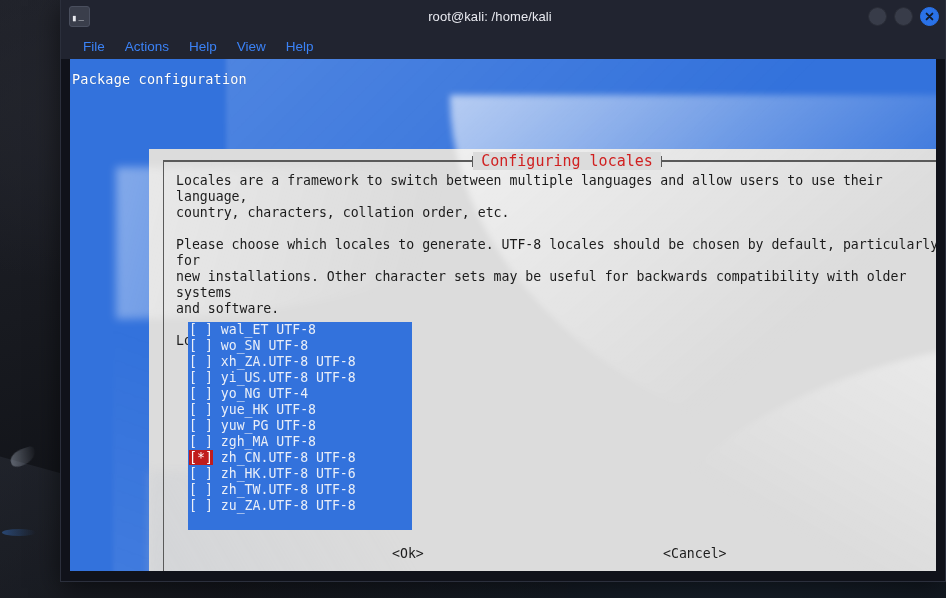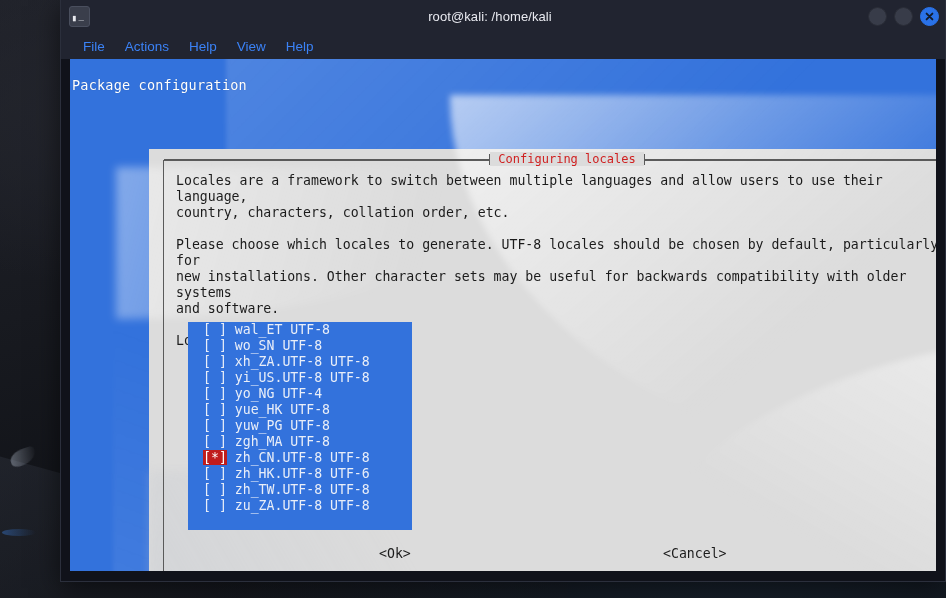"Package configuration" #pkgconf { top: 18px -> 12px }
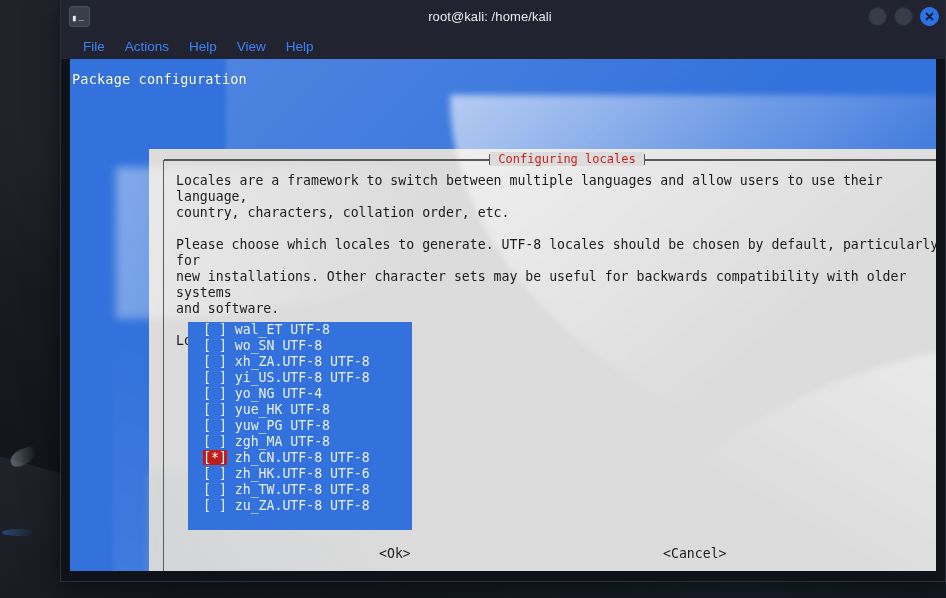"Configuring locales" #dlg-legend .lbl { font-size: 12px -> 15px }
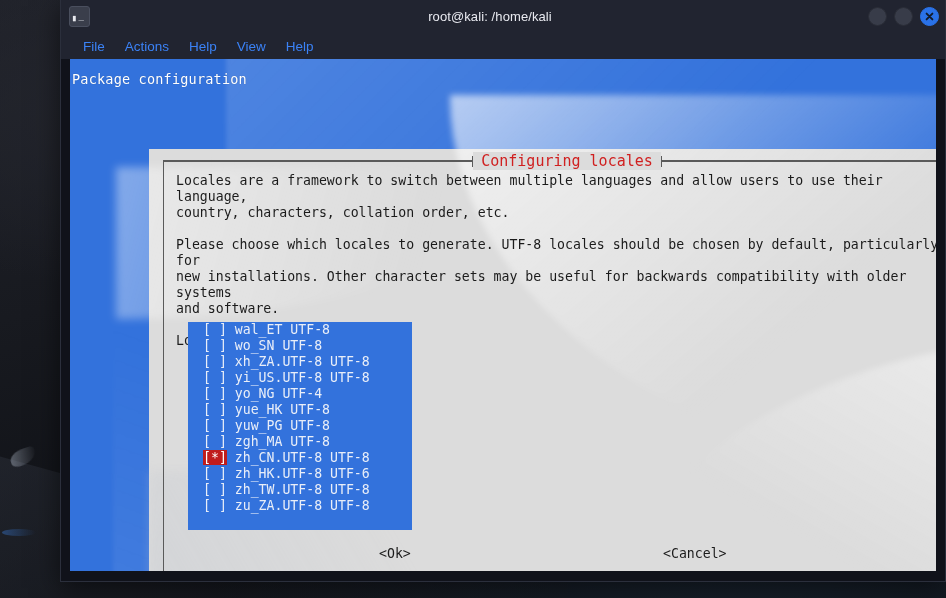"[ ] wal_ET UTF-8" .locale-row { padding-left: 15px -> 1px }
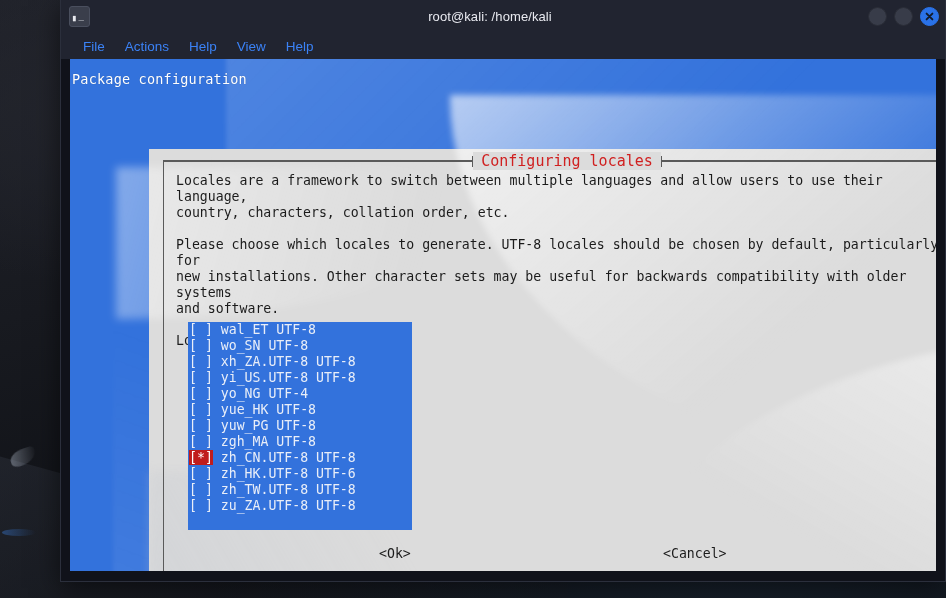"<Ok>" #btn-ok { left: 215px -> 228px }
